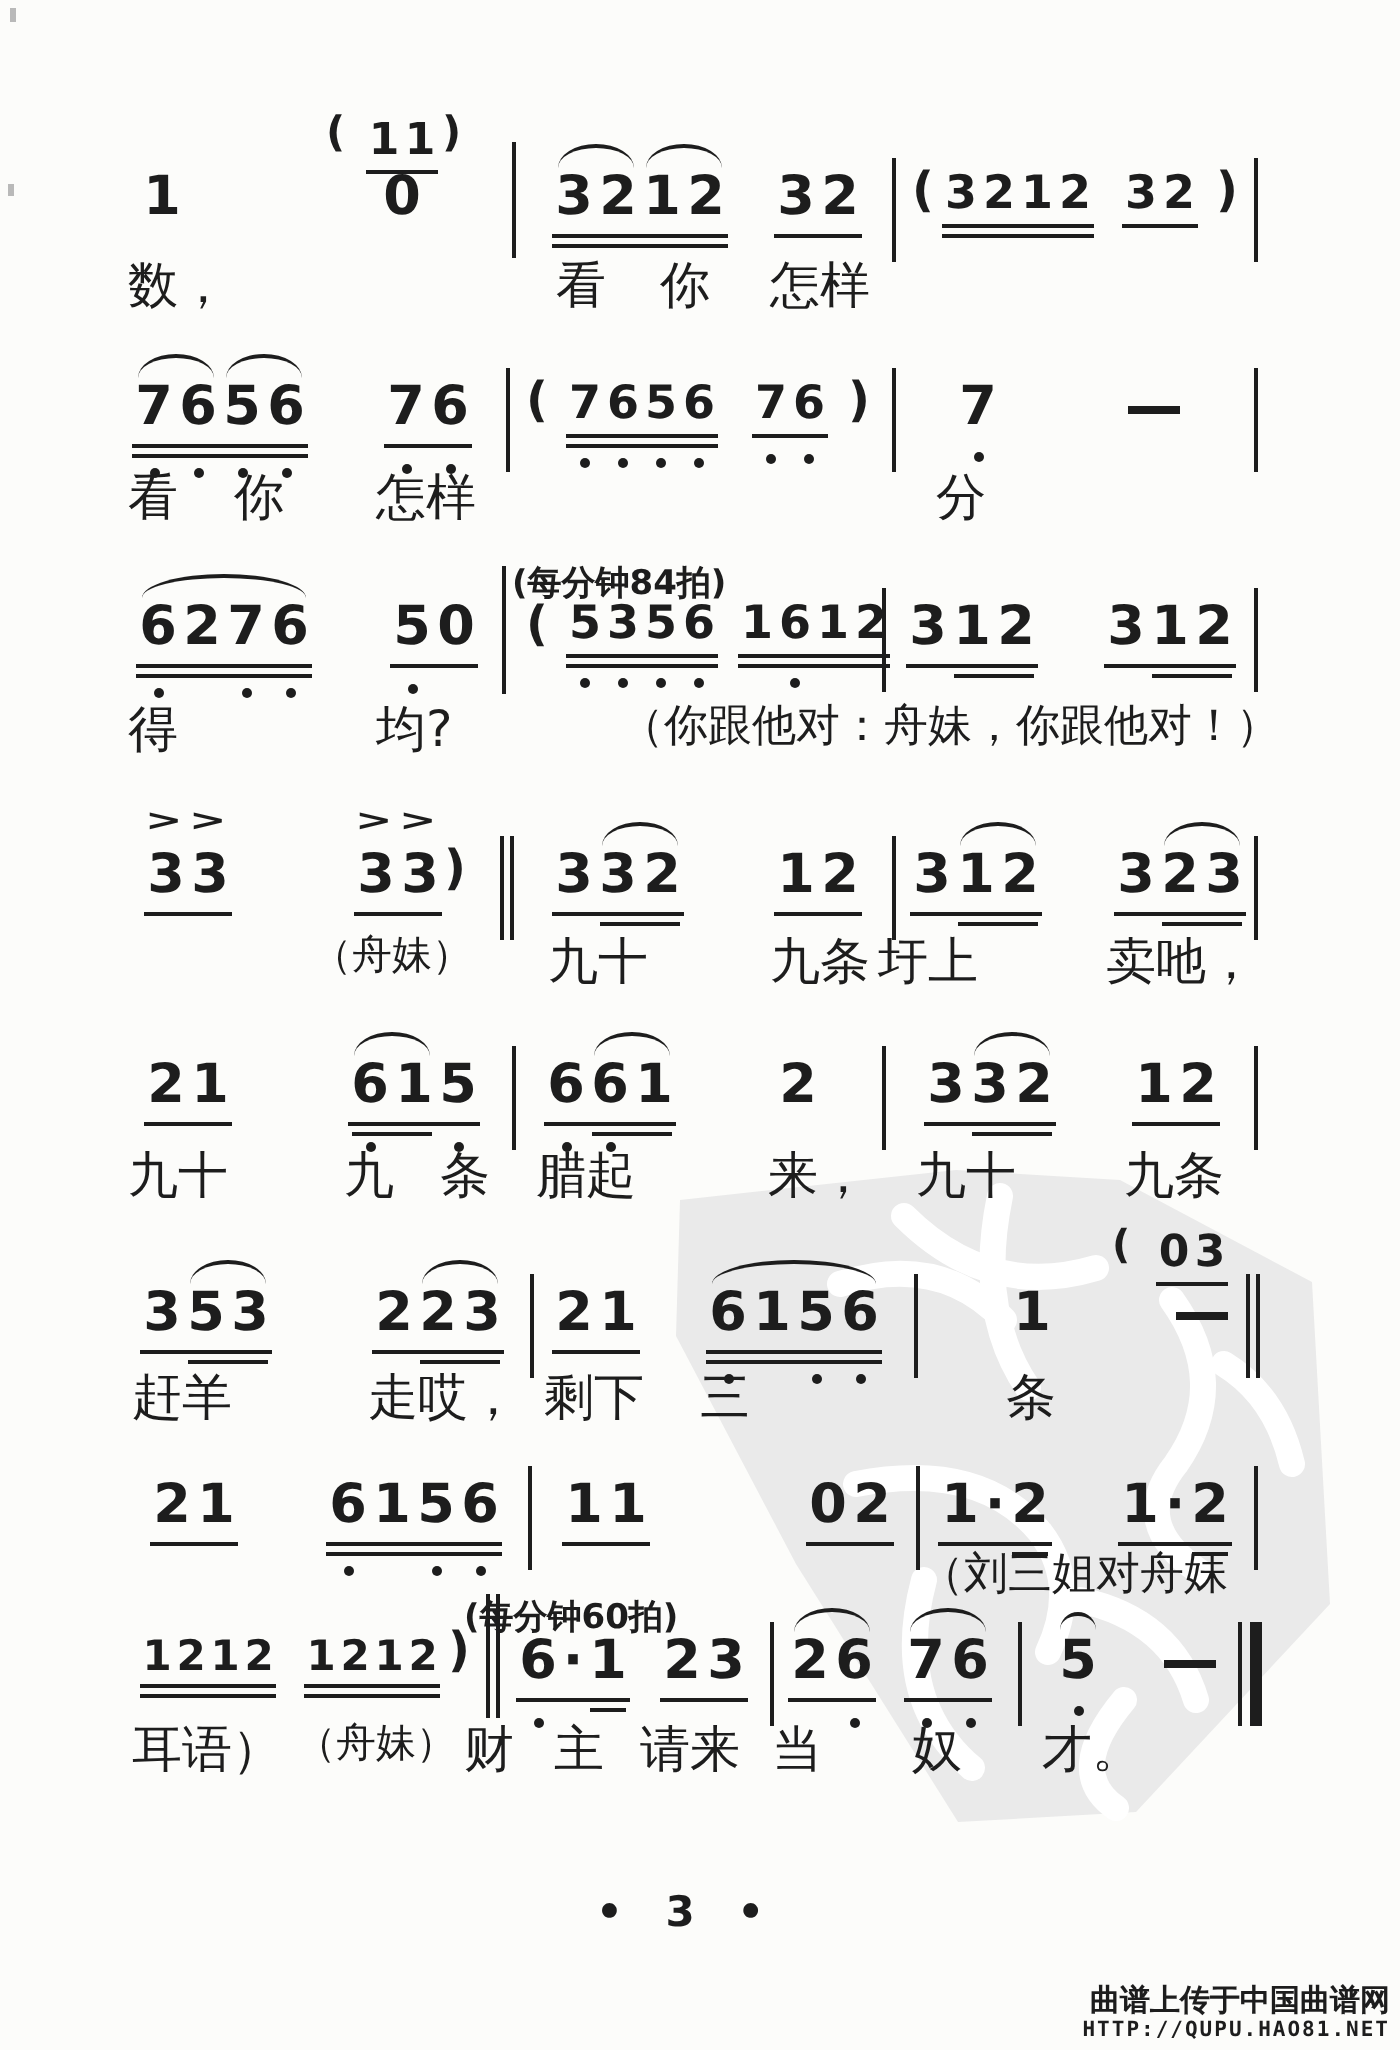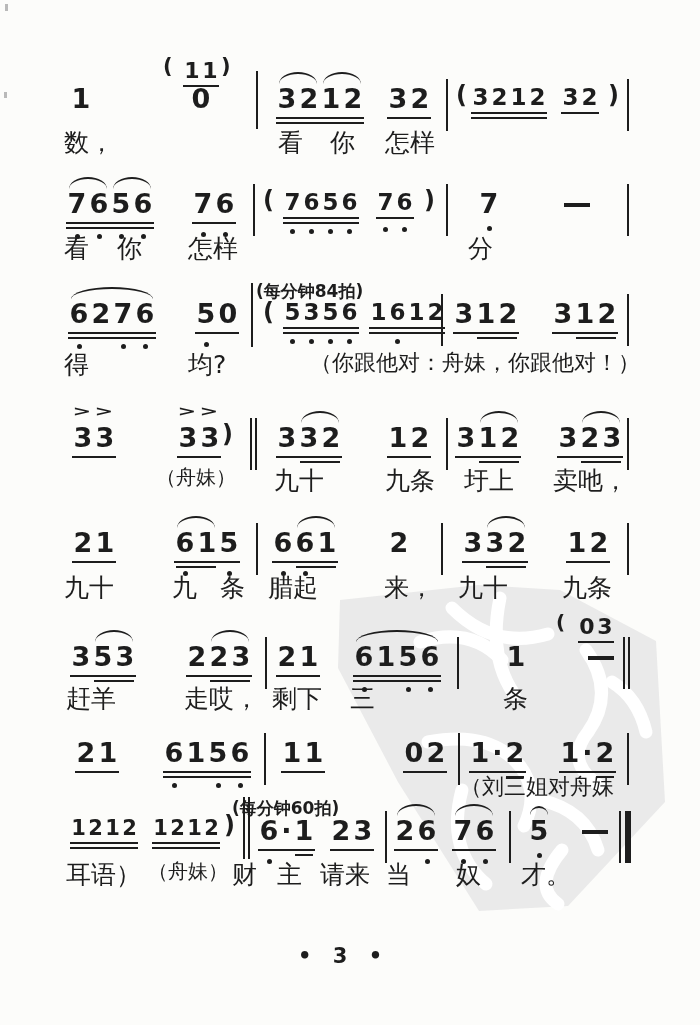"圩上" div.lyric { left: 464px -> 439px }
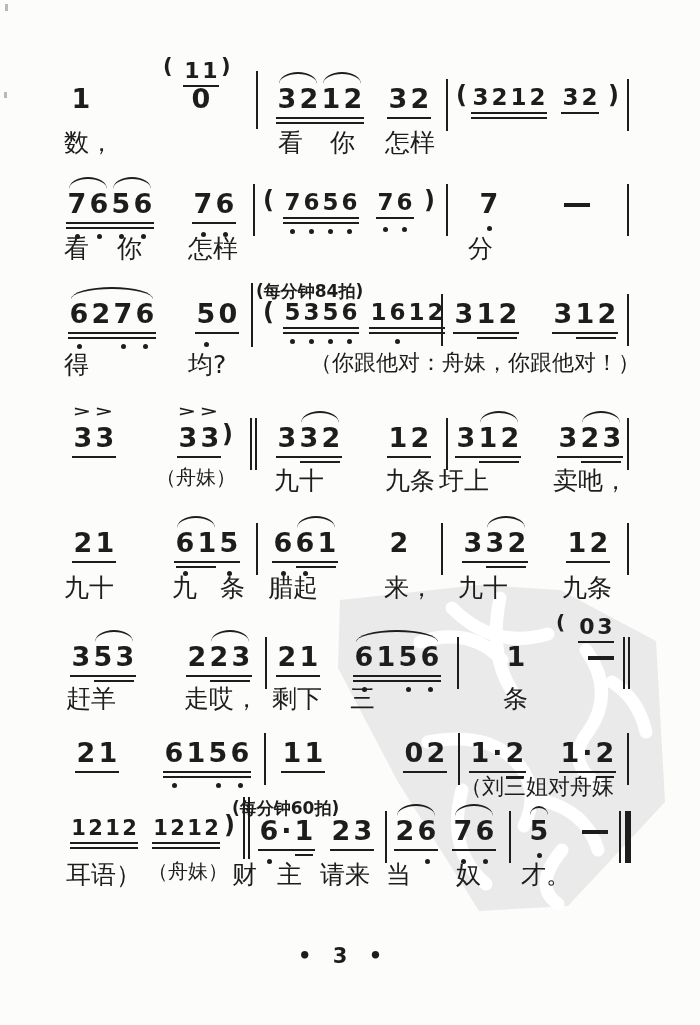"曲谱上传于中国曲谱网" div.footer { html: none -> <div> <div>曲谱上传于中国曲谱网</div> <div>HTTP://QUPU.HAO81.NET</div> </div> }
